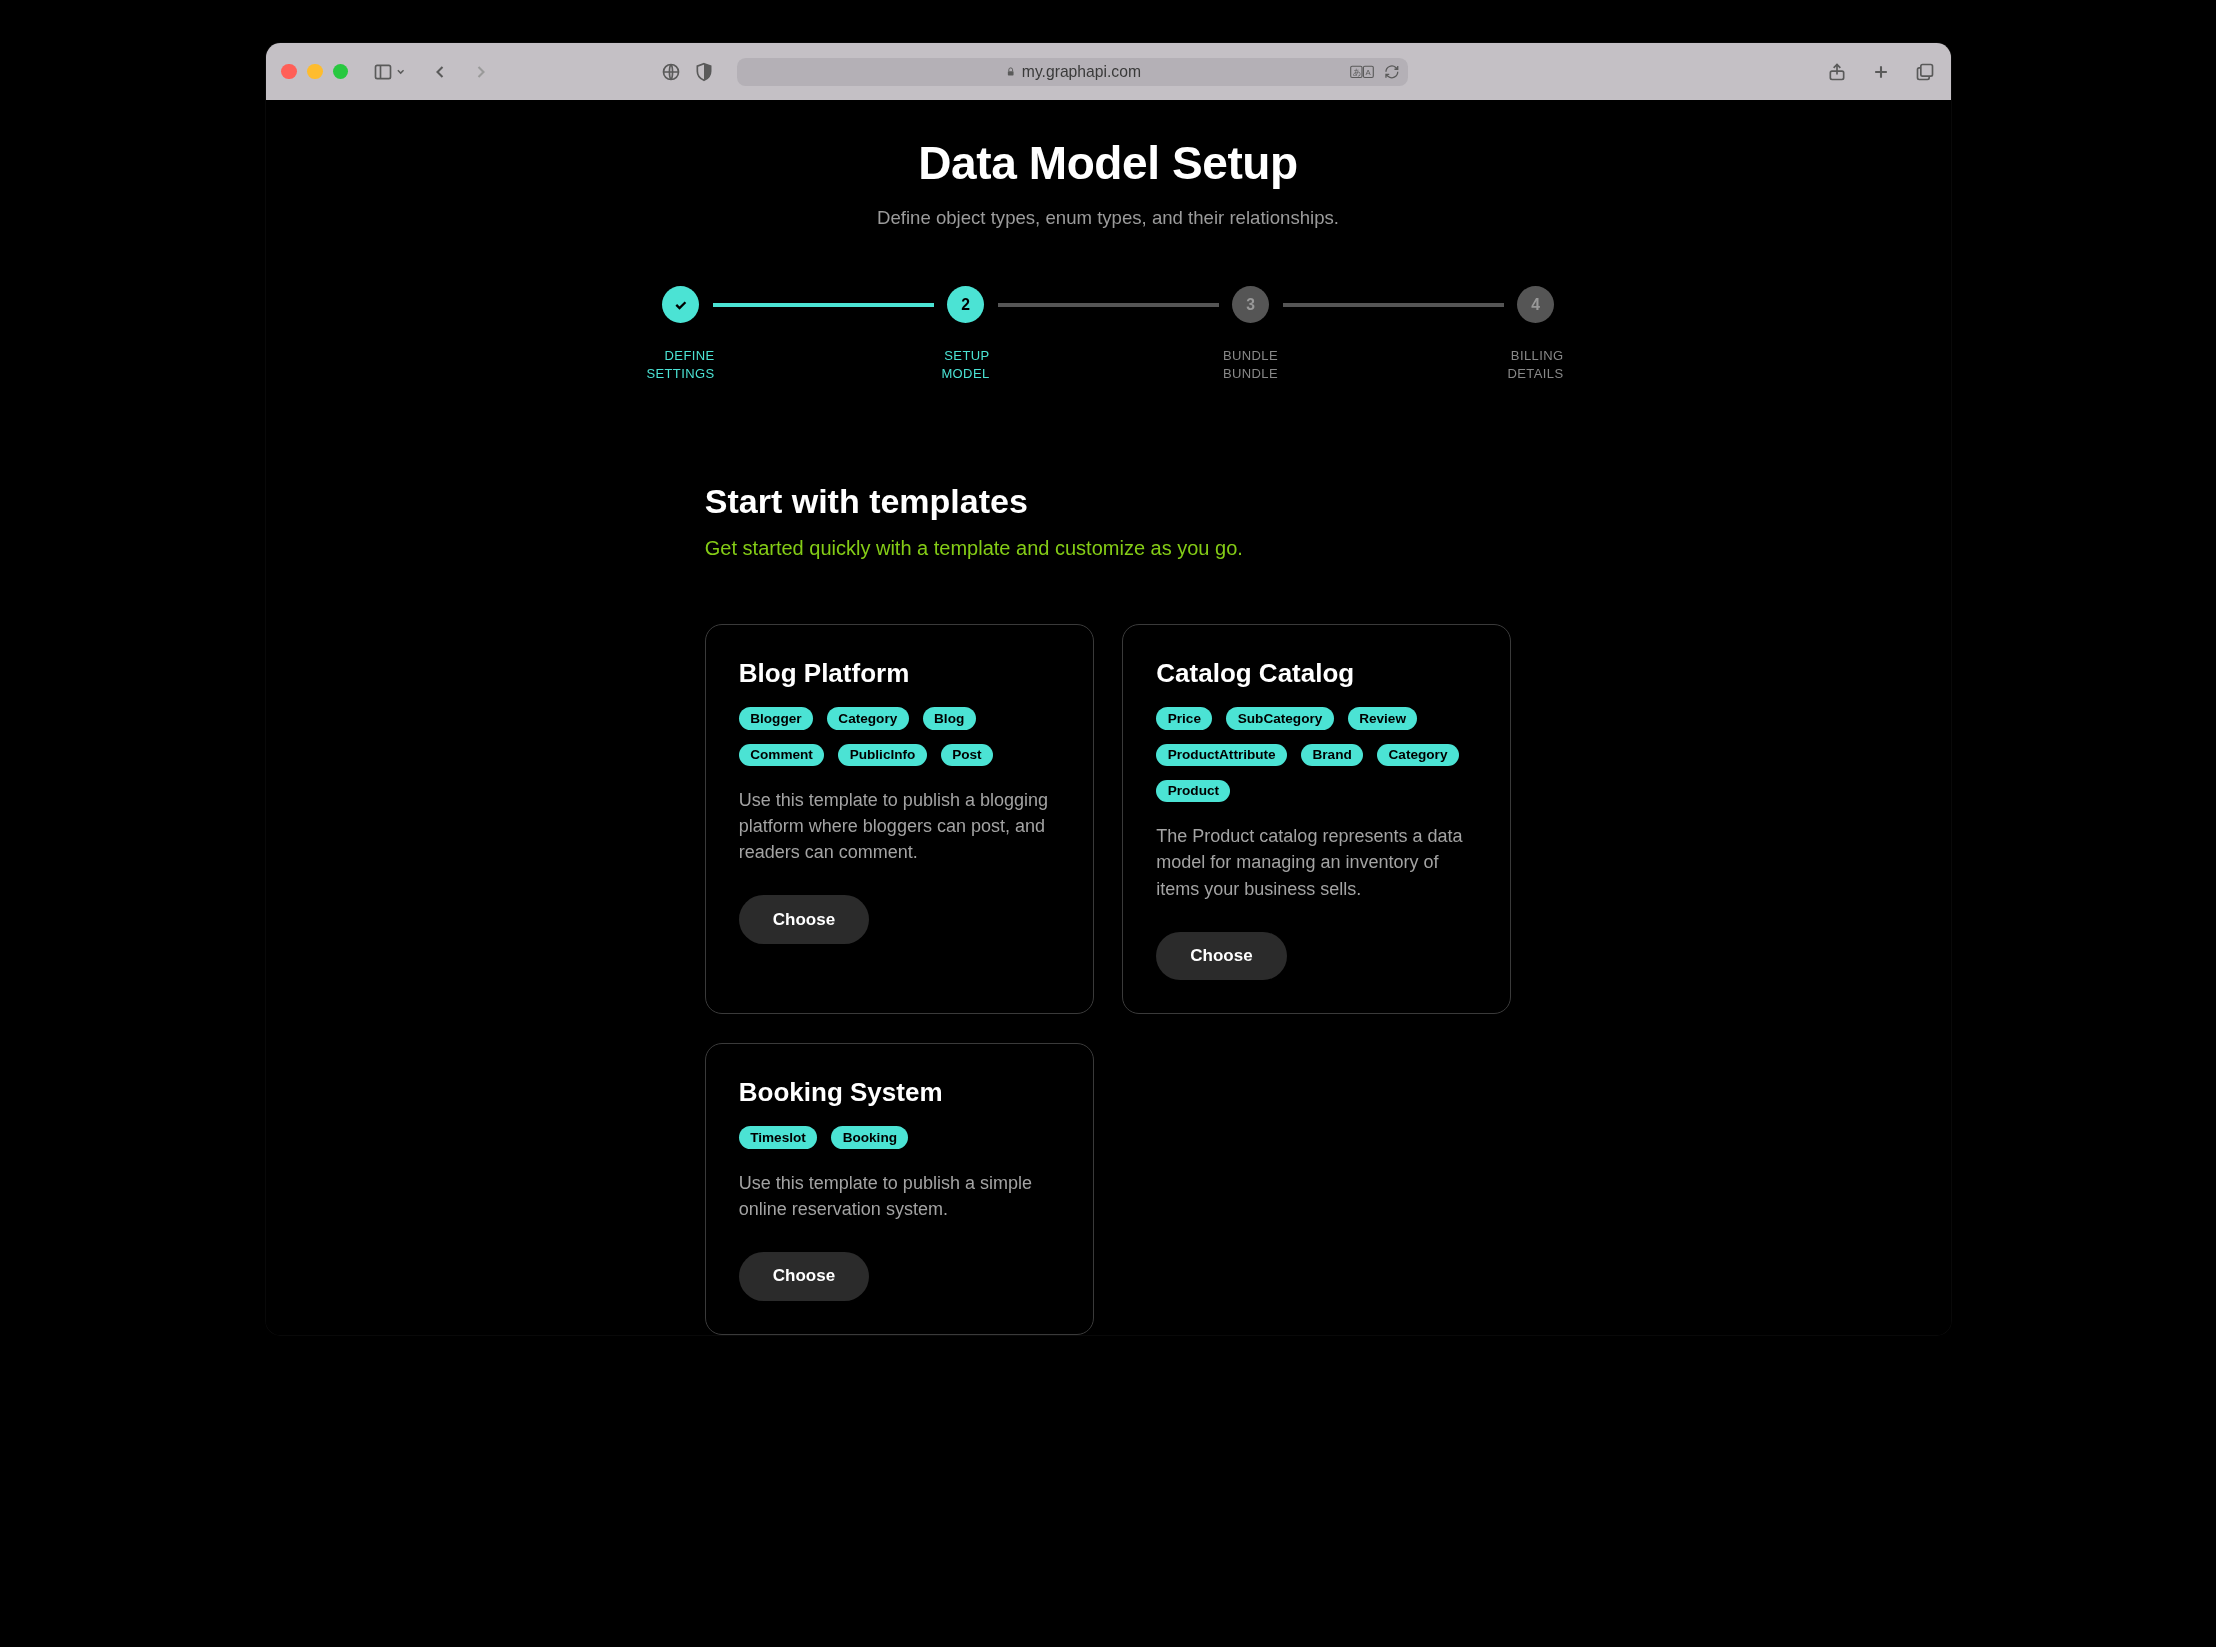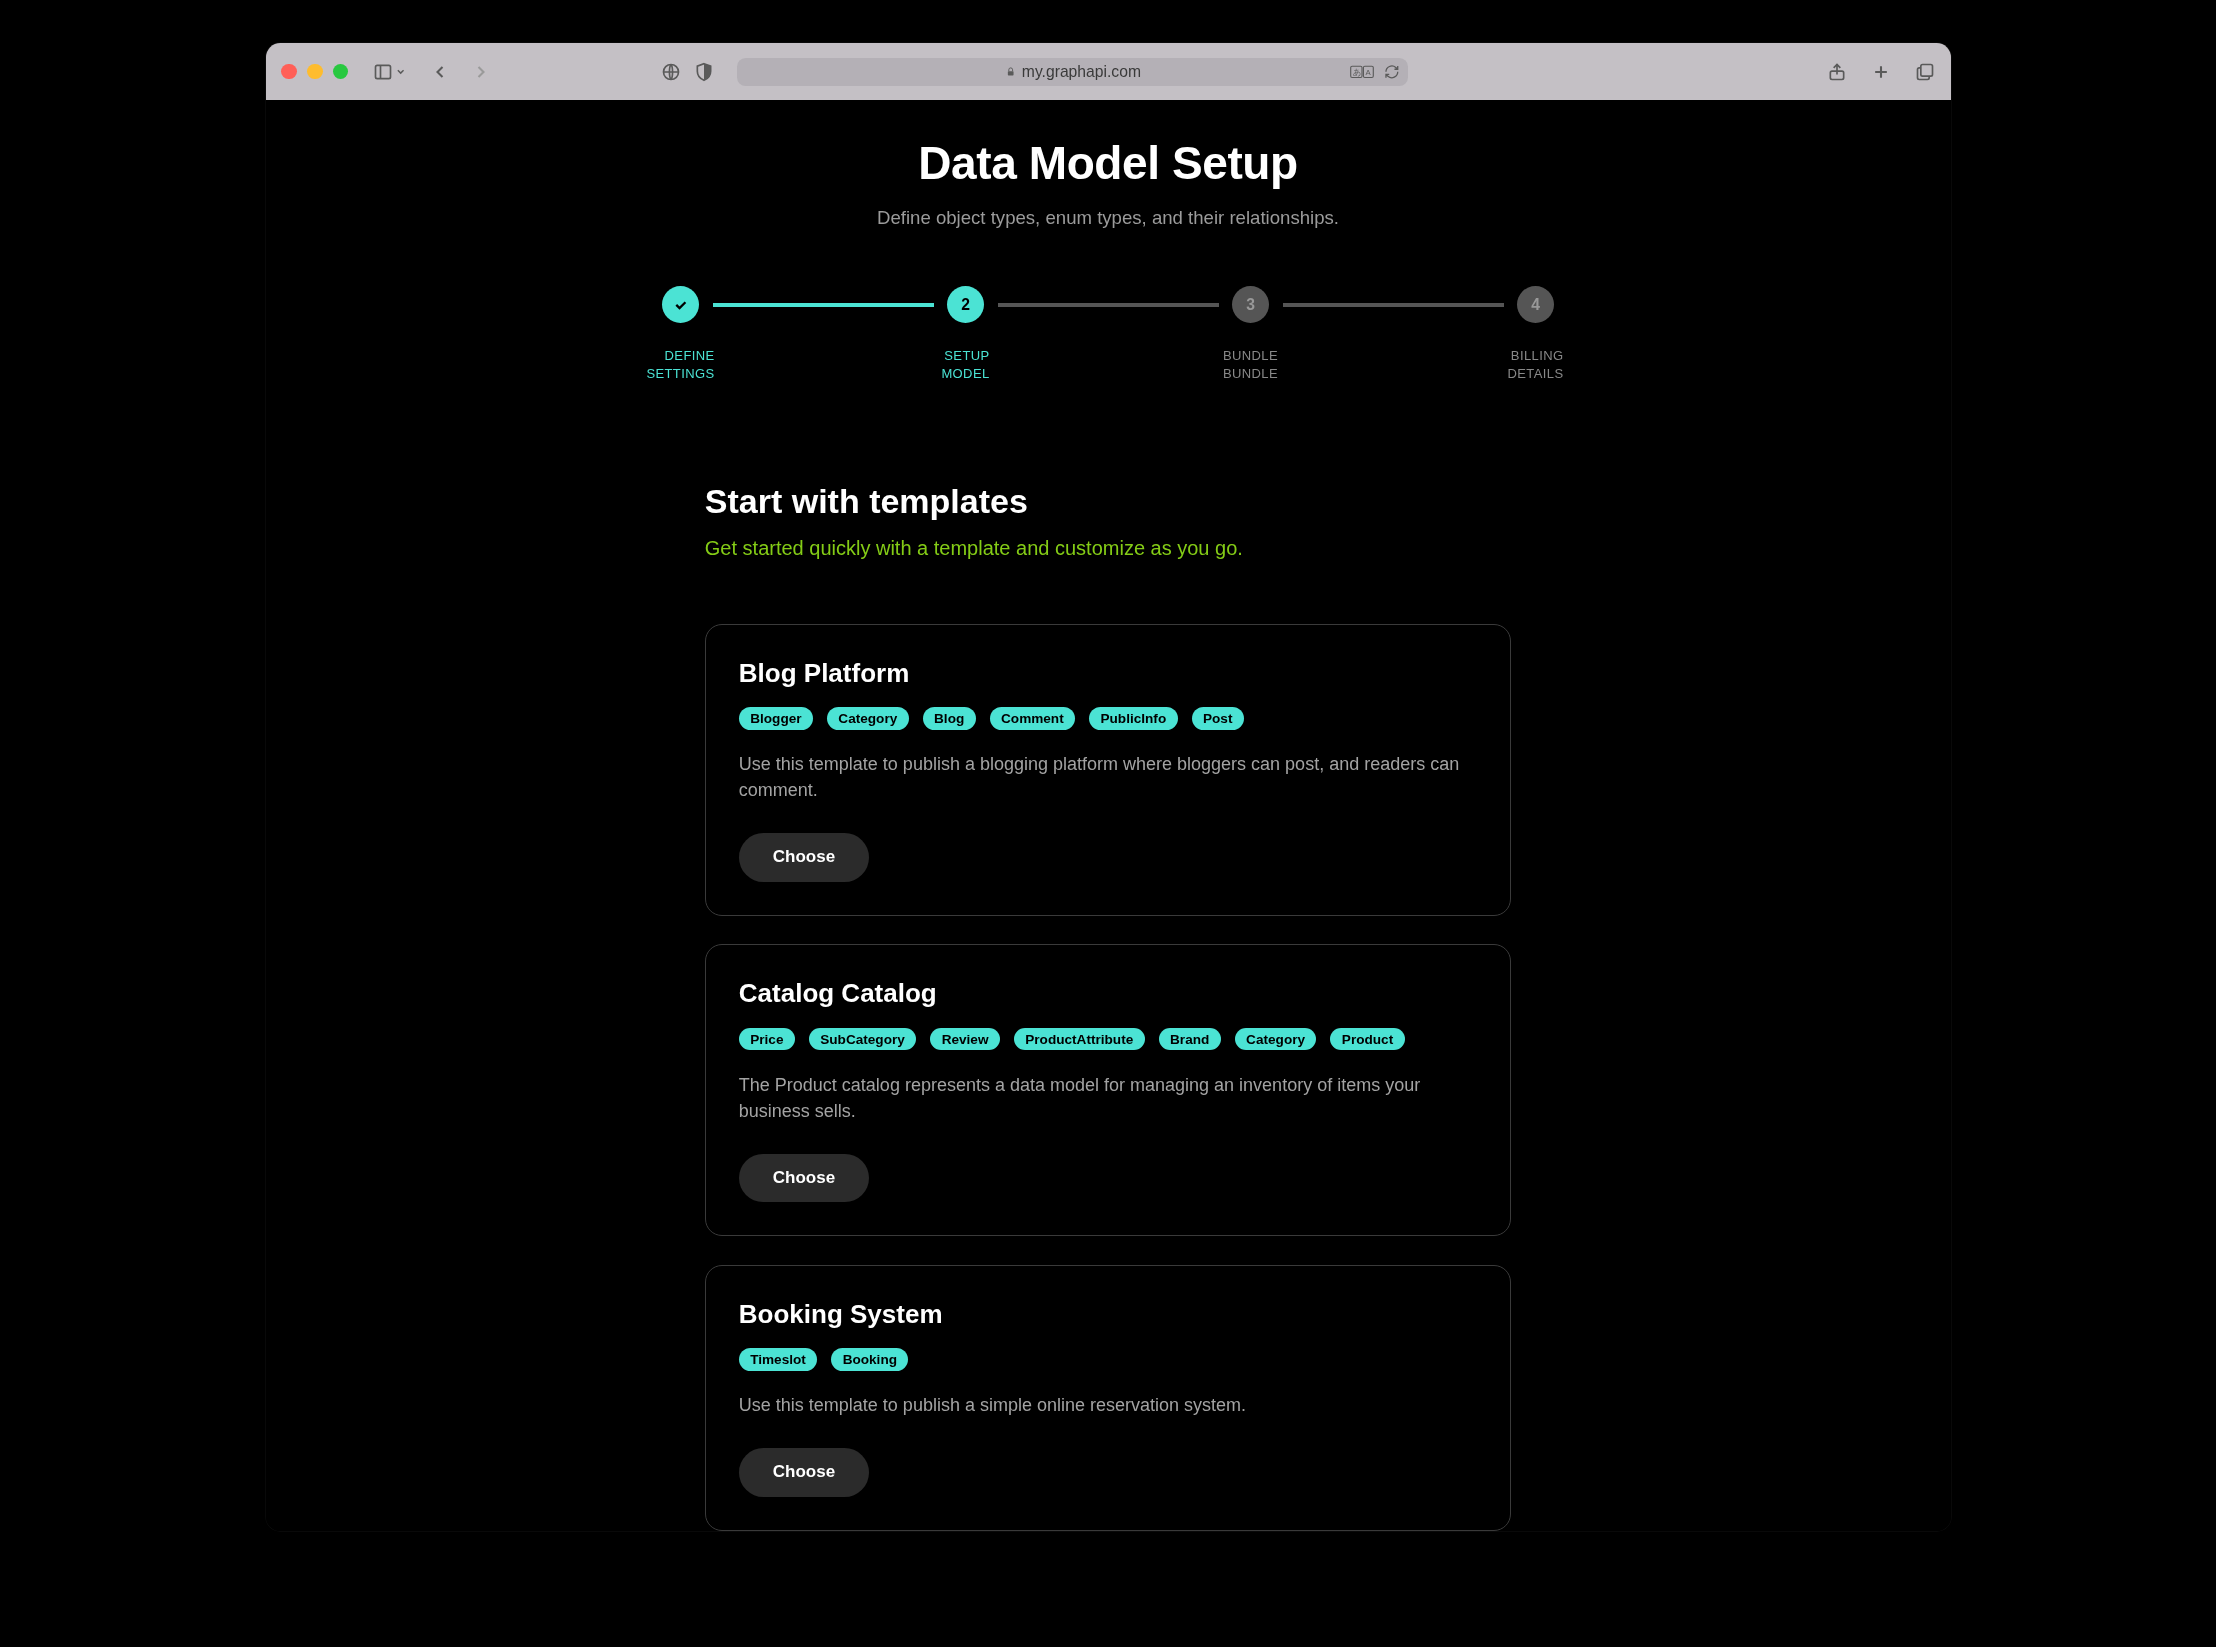"Blog Platform" .cards { grid-template-columns: 1fr -> 1fr 1fr }
